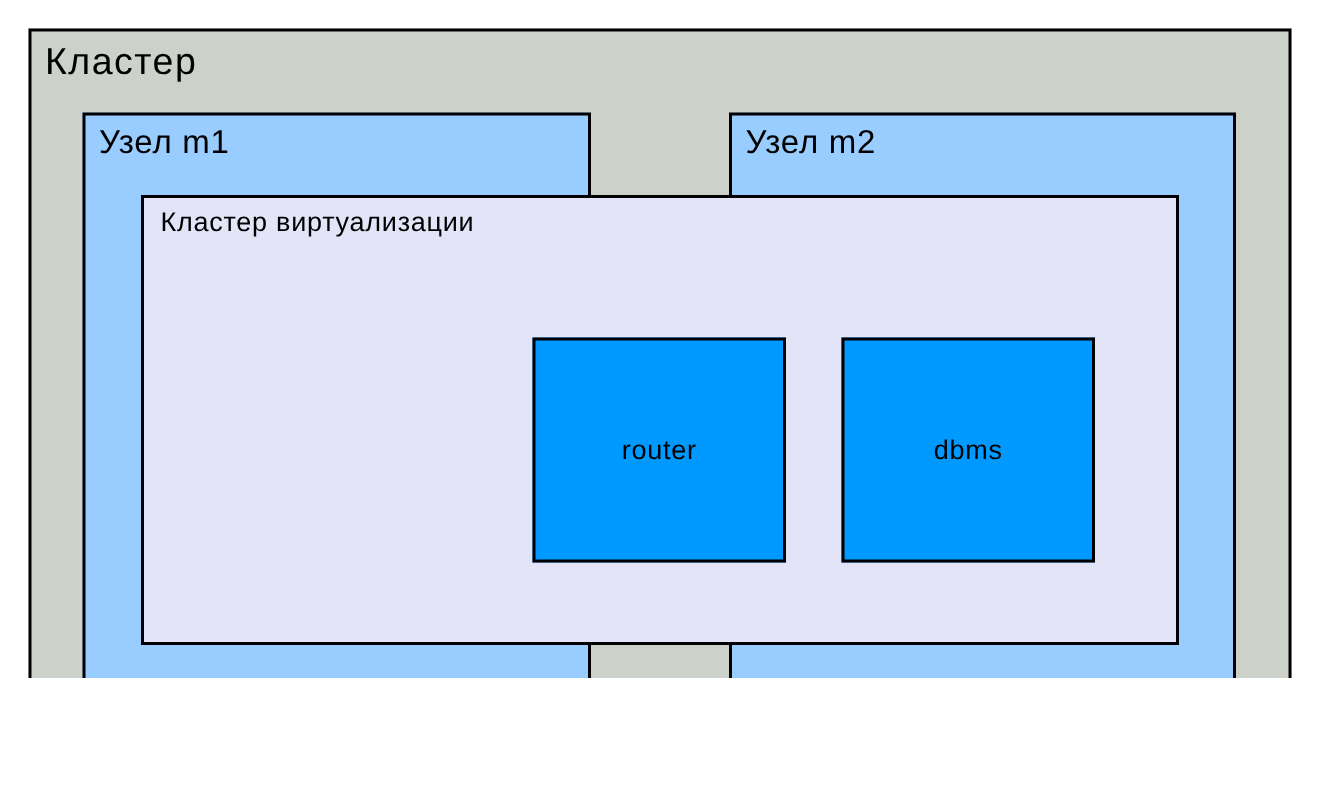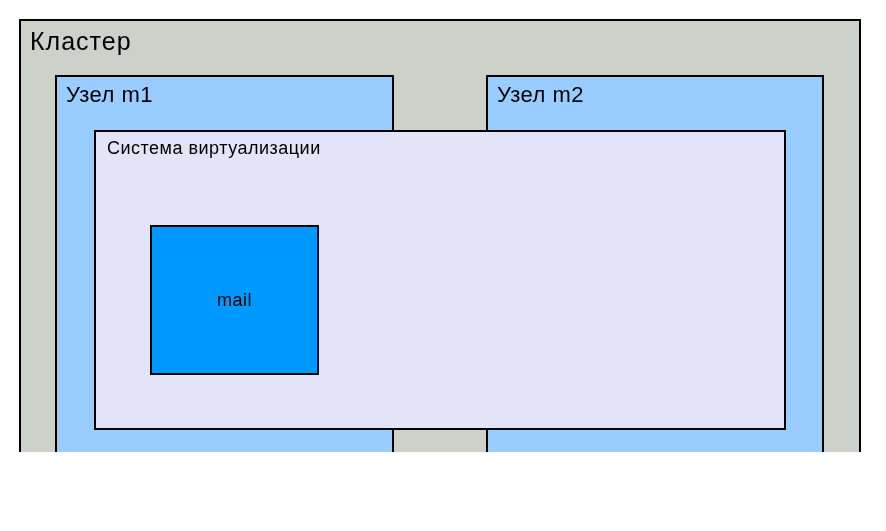"Система виртуализации" div.virt-label { text: Система -> Кластер }
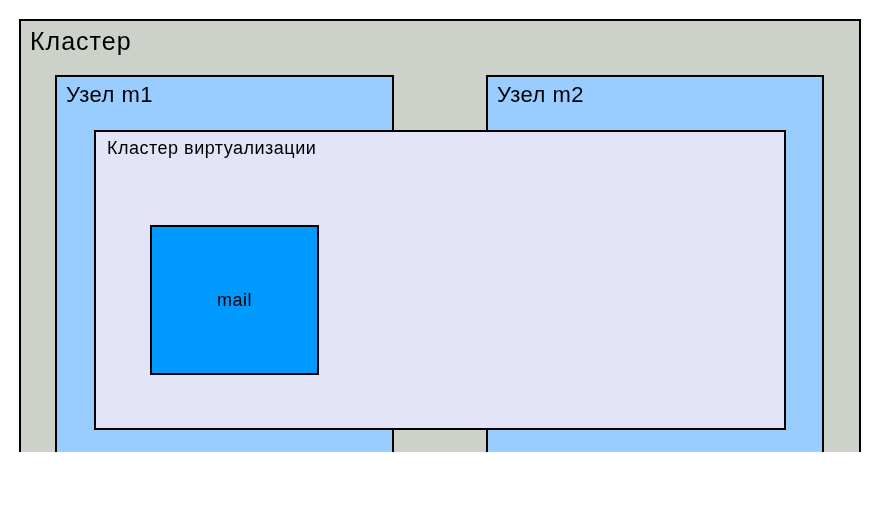"mail" div.box { html: <div> <span>mail</span> </div> -> none }
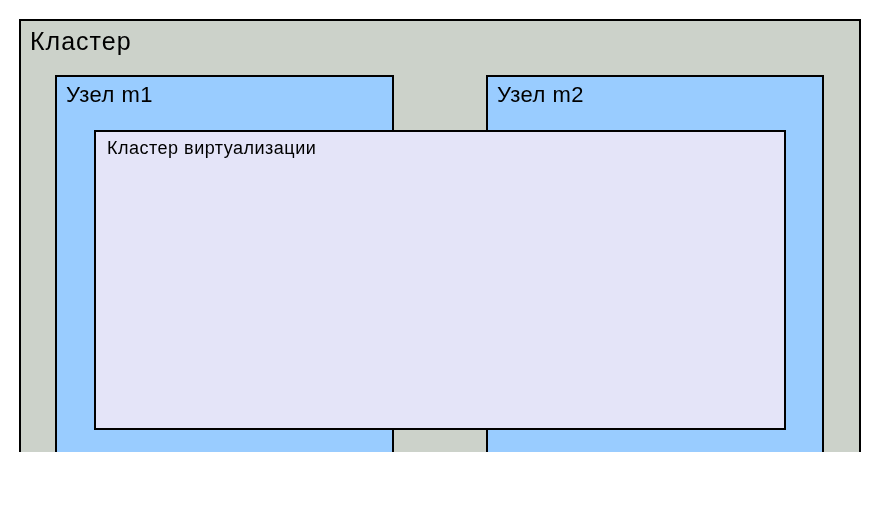"router" div.box { html: none -> <div> <span>router</span> </div> }
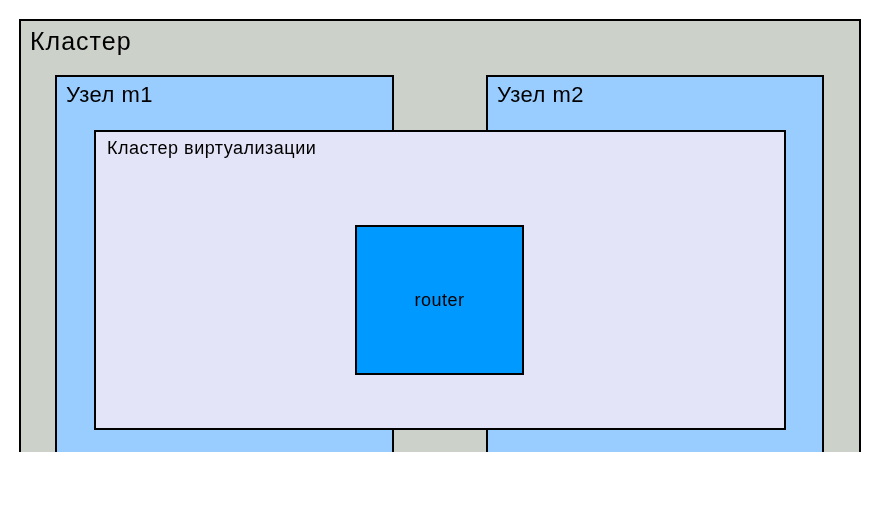"dbms" div.box { html: none -> <div> <span>dbms</span> </div> }
